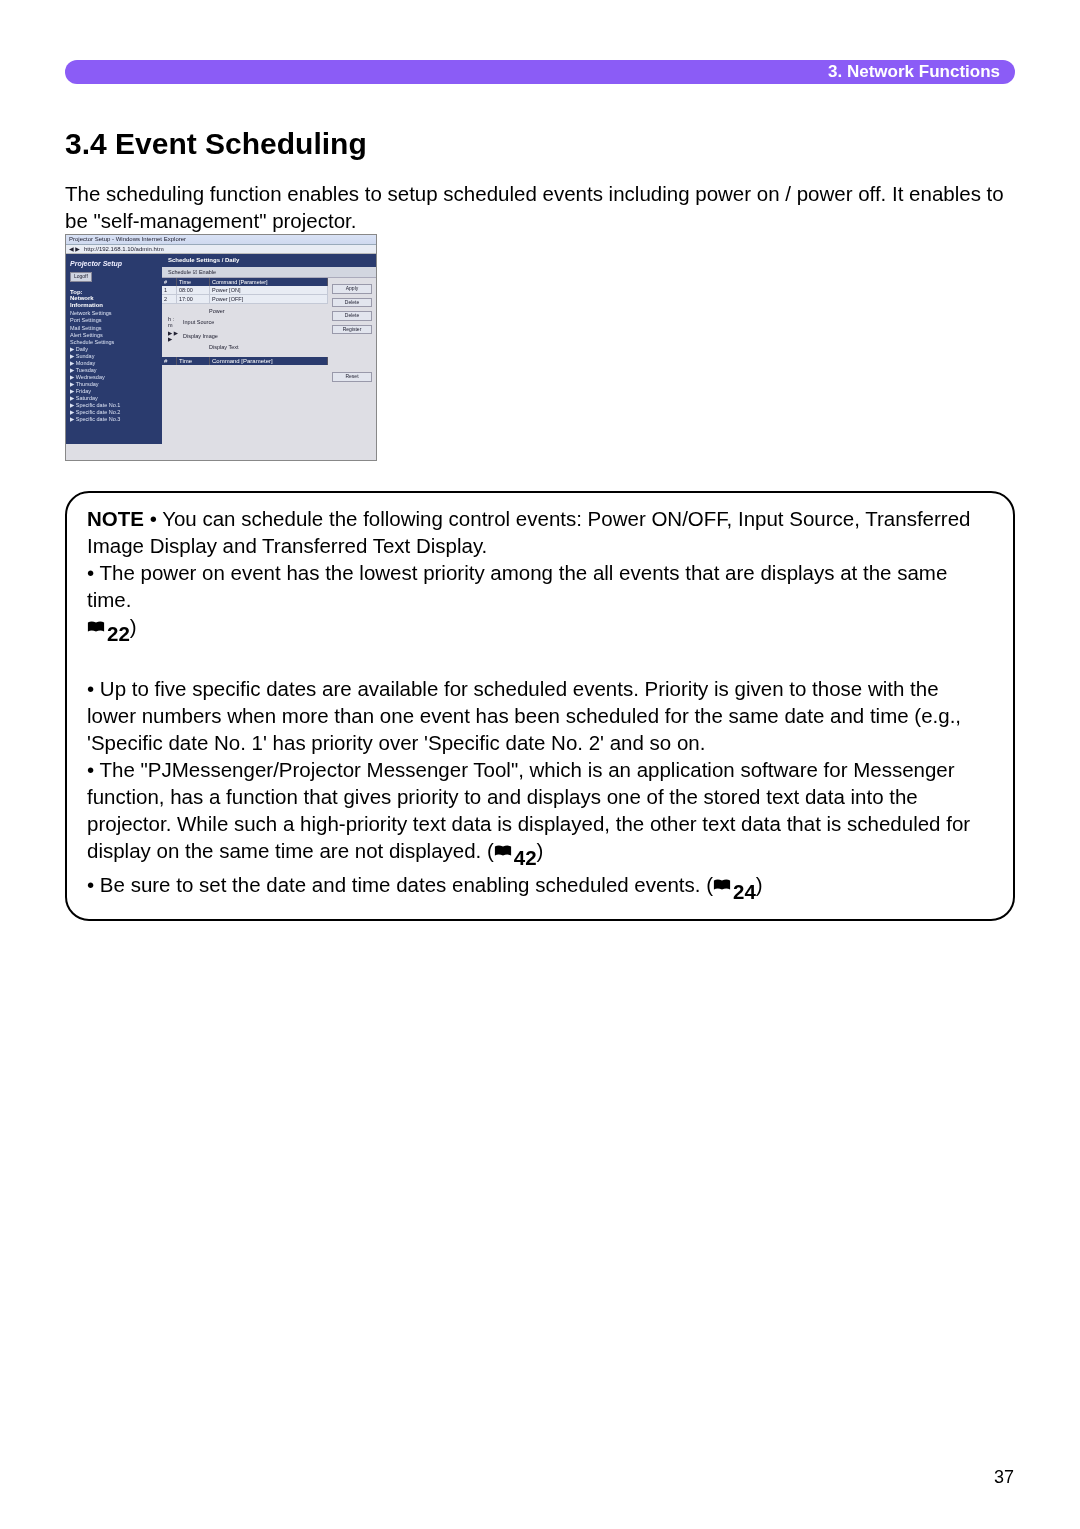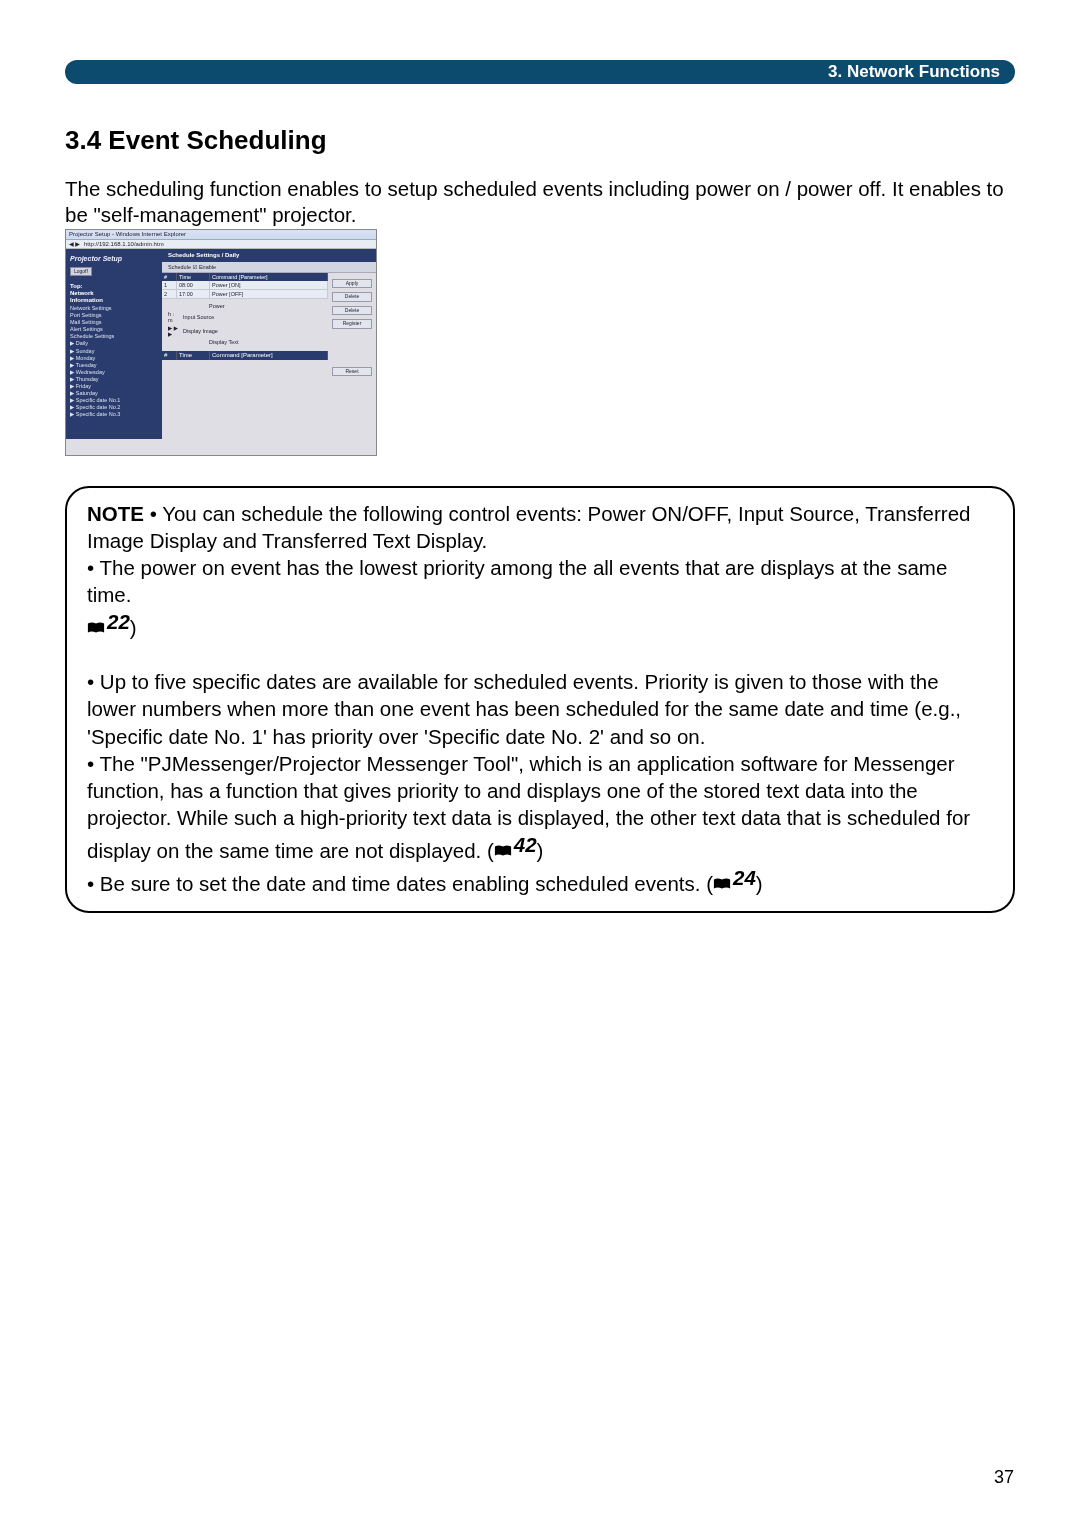"3. Network Functions" .hdr-bar { background: #0c4a6e -> #8b5cf6 }
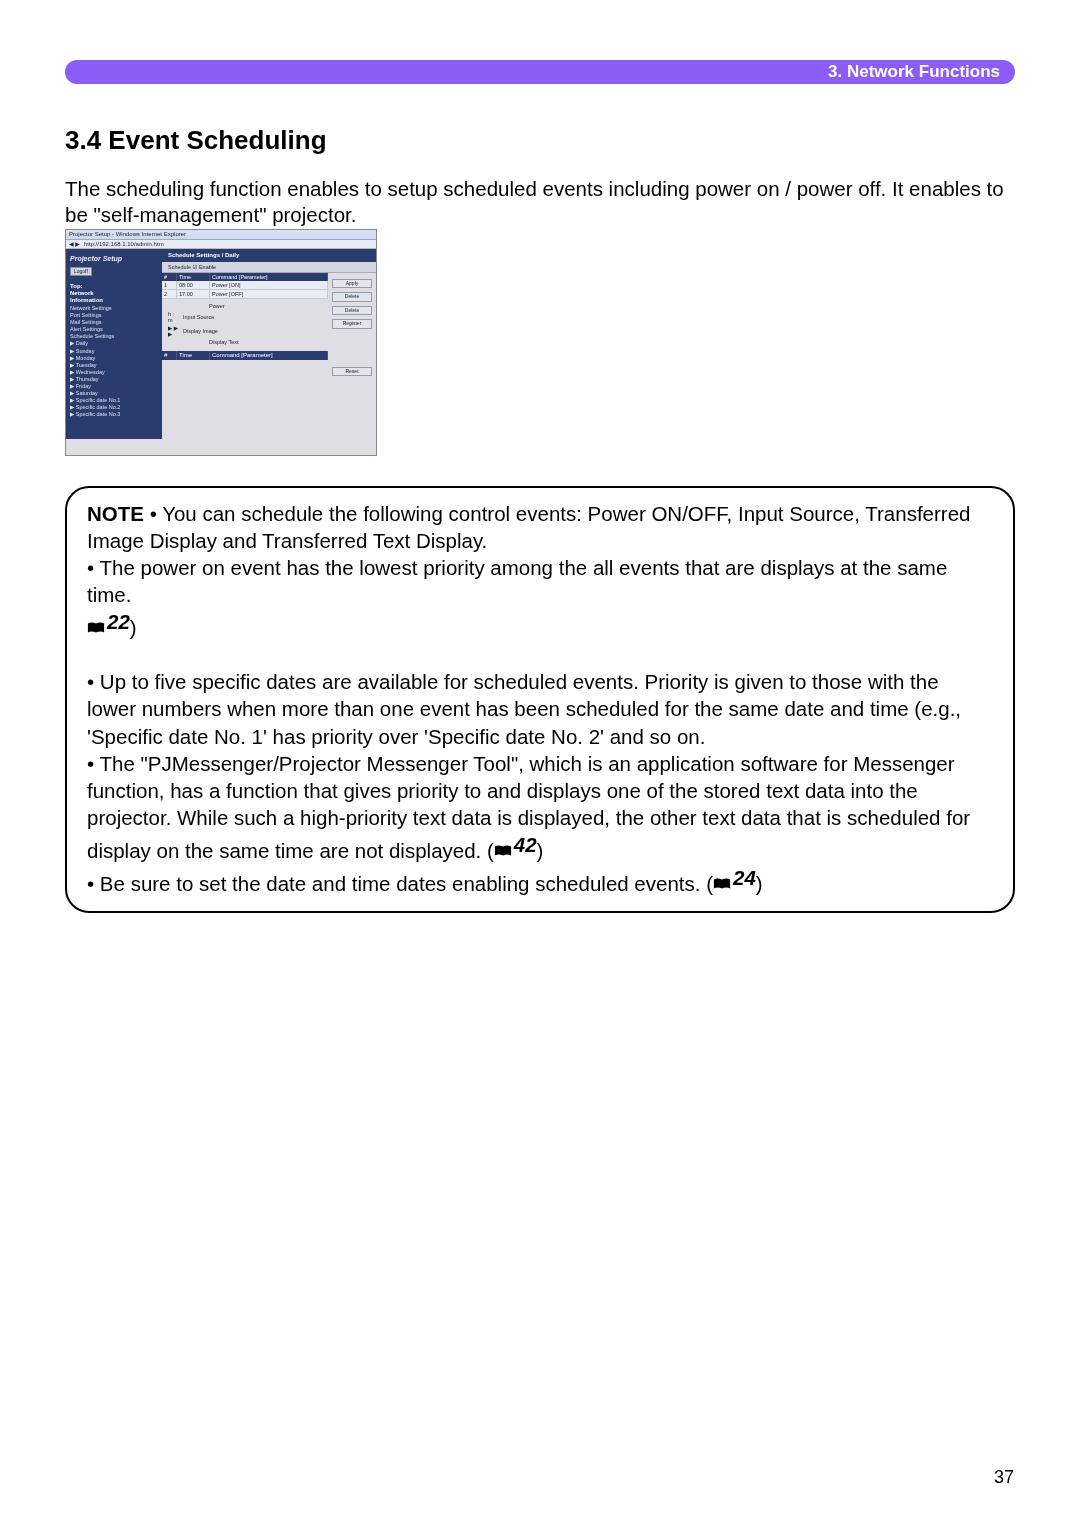"3.4 Event Scheduling" h1 { font-size: 26px -> 30px }
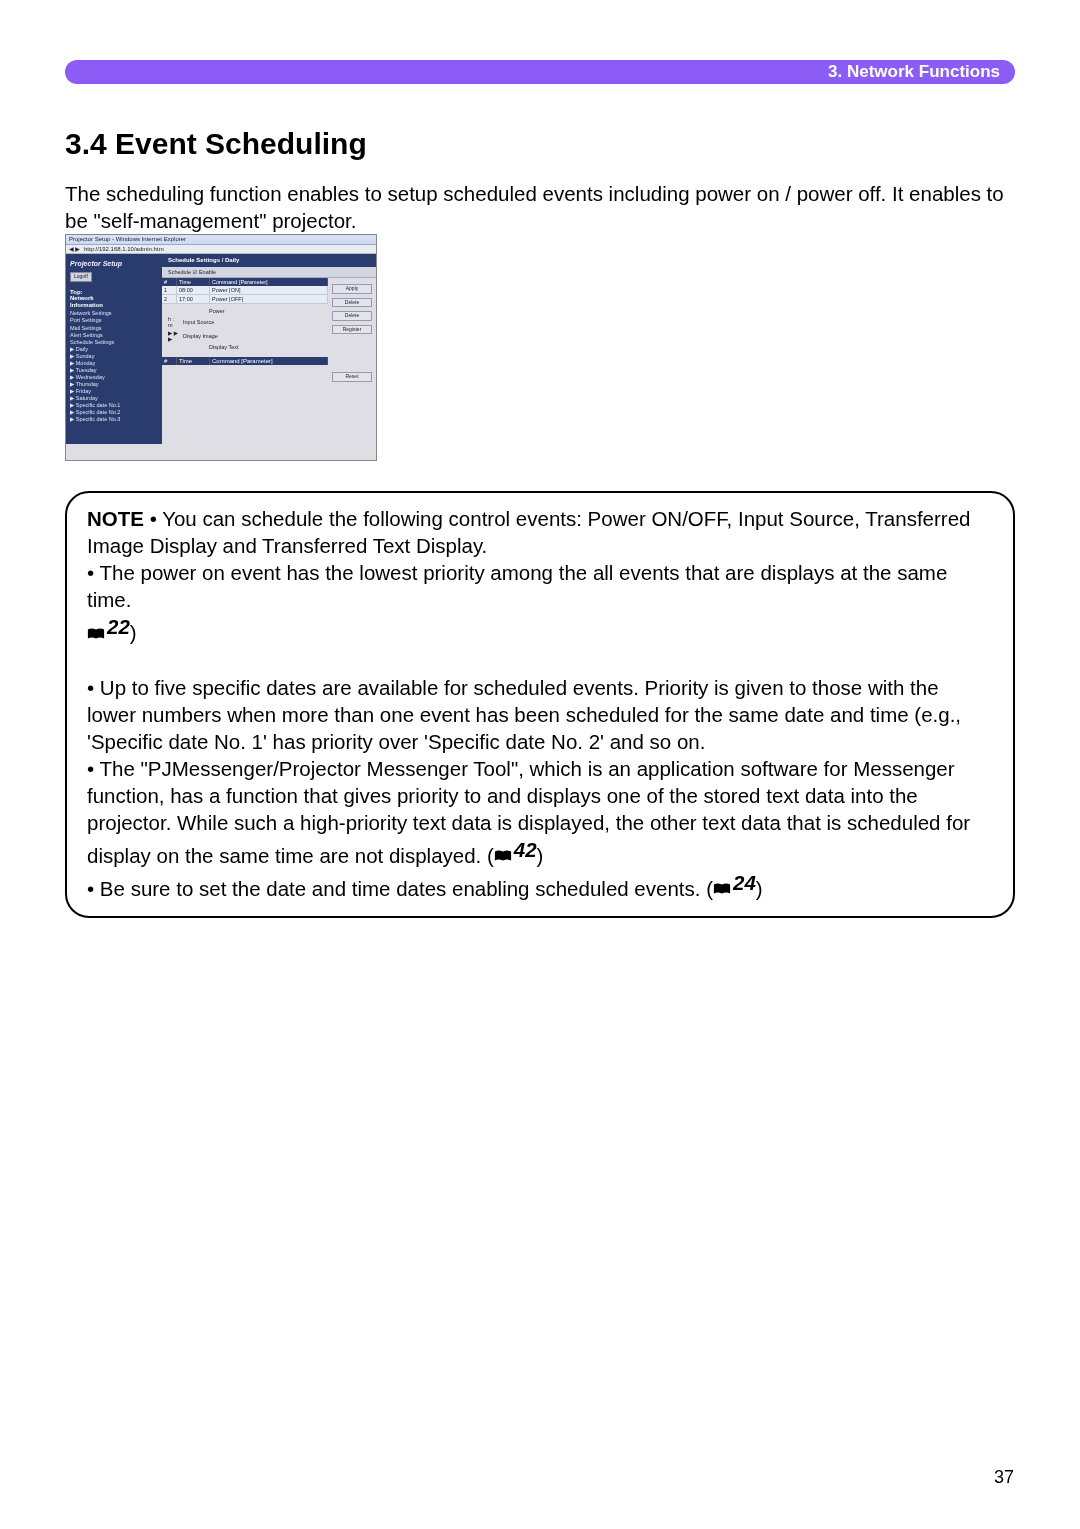"22" .ref { align-items: flex-end -> flex-start; font-style: italic -> none }
